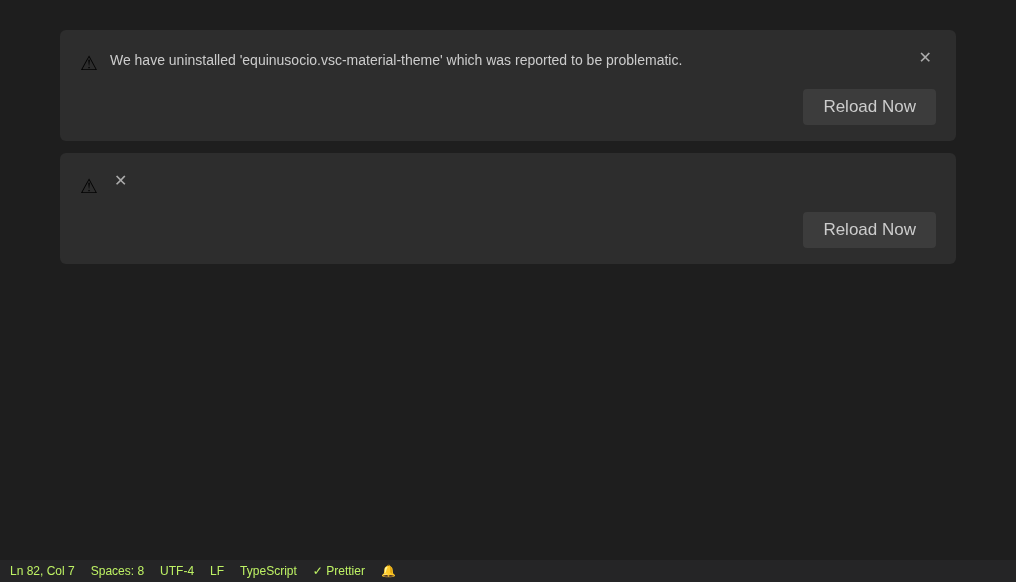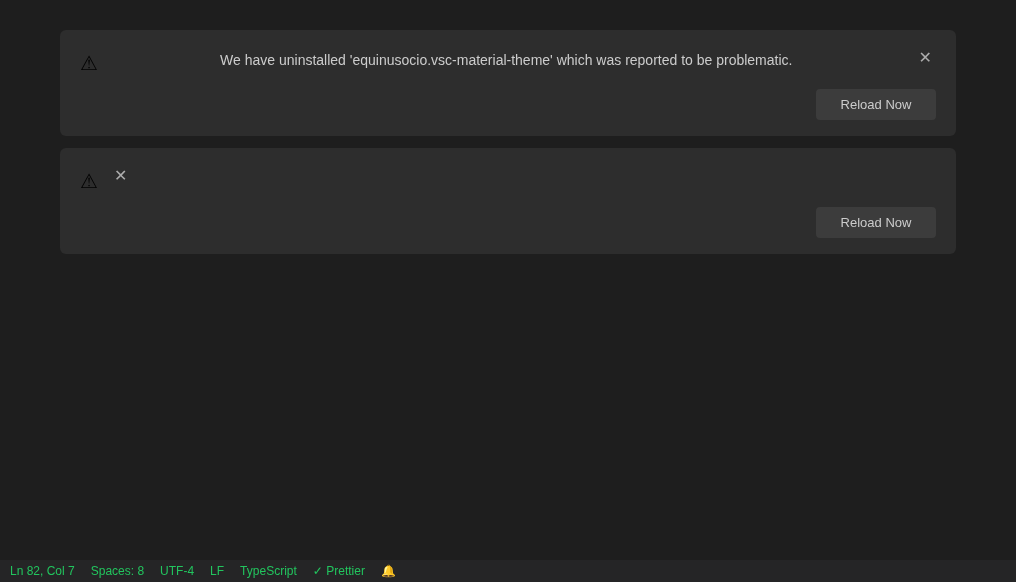"We have uninstalled" .notification-text { text-align: center -> none }
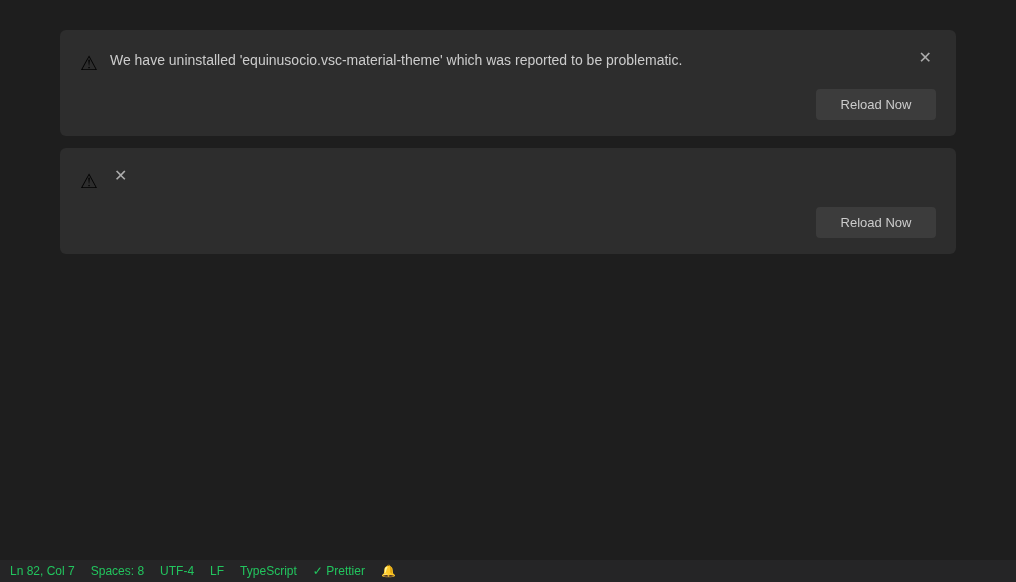"Reload Now" .reload-btn { font-size: 13px -> 17px }
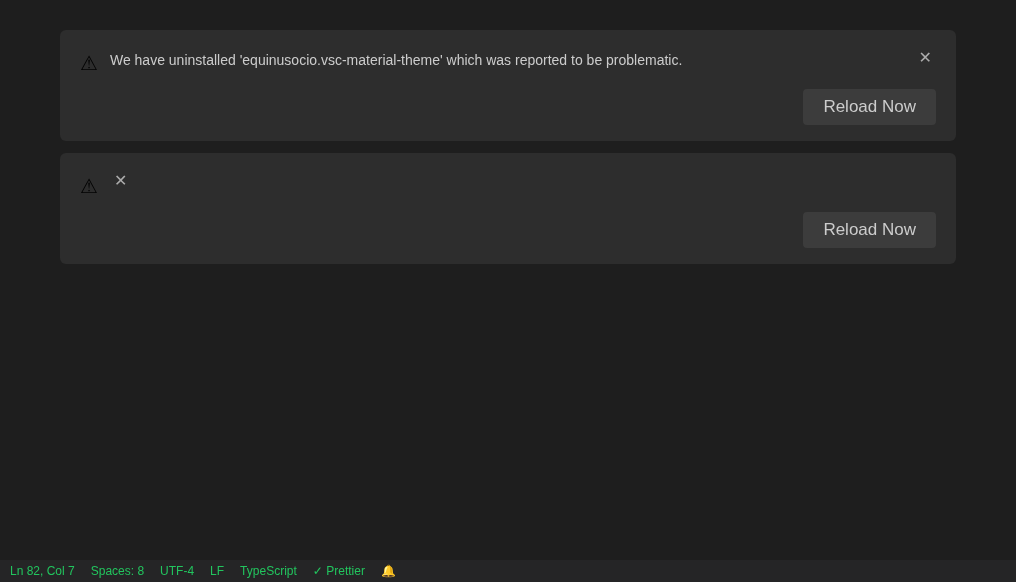"Ln 82, Col 7" .status-item { color: #22c55e -> #bef264 }
